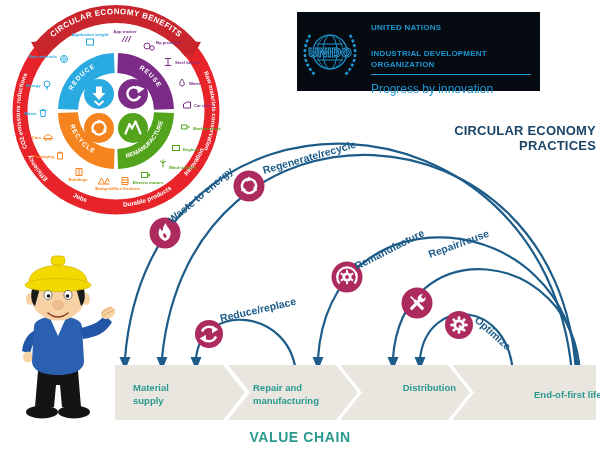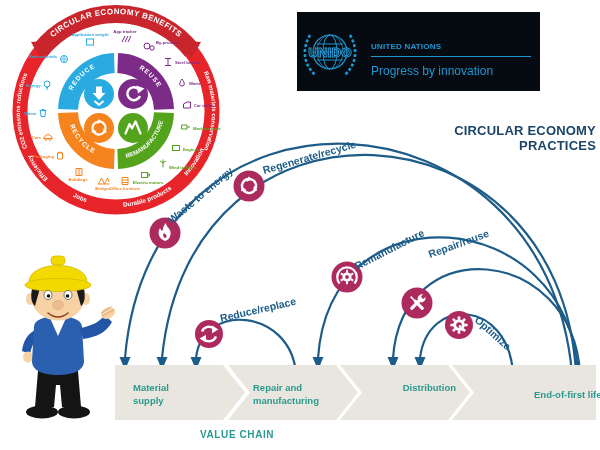"INDUSTRIAL DEVELOPMENT ORGANIZATION" div.unido-line { html: none -> <div>INDUSTRIAL DEVELOPMENT ORGANIZATION</div> }
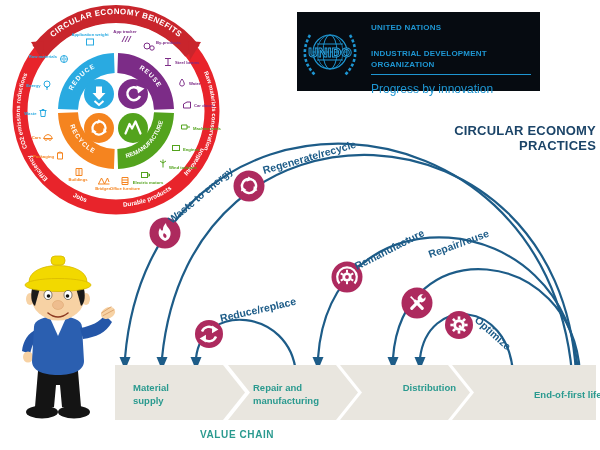"VALUE CHAIN" #value-chain-label { font-size: 10px -> 14px; text-align: left -> center }
